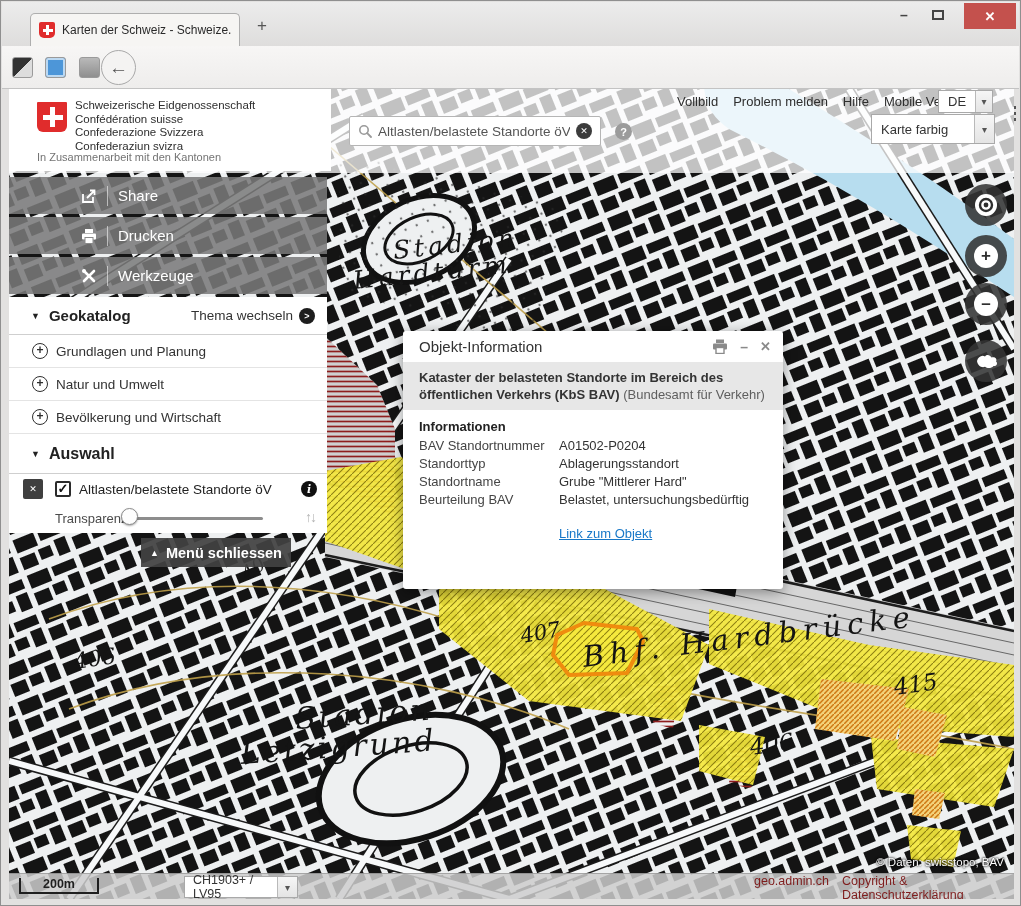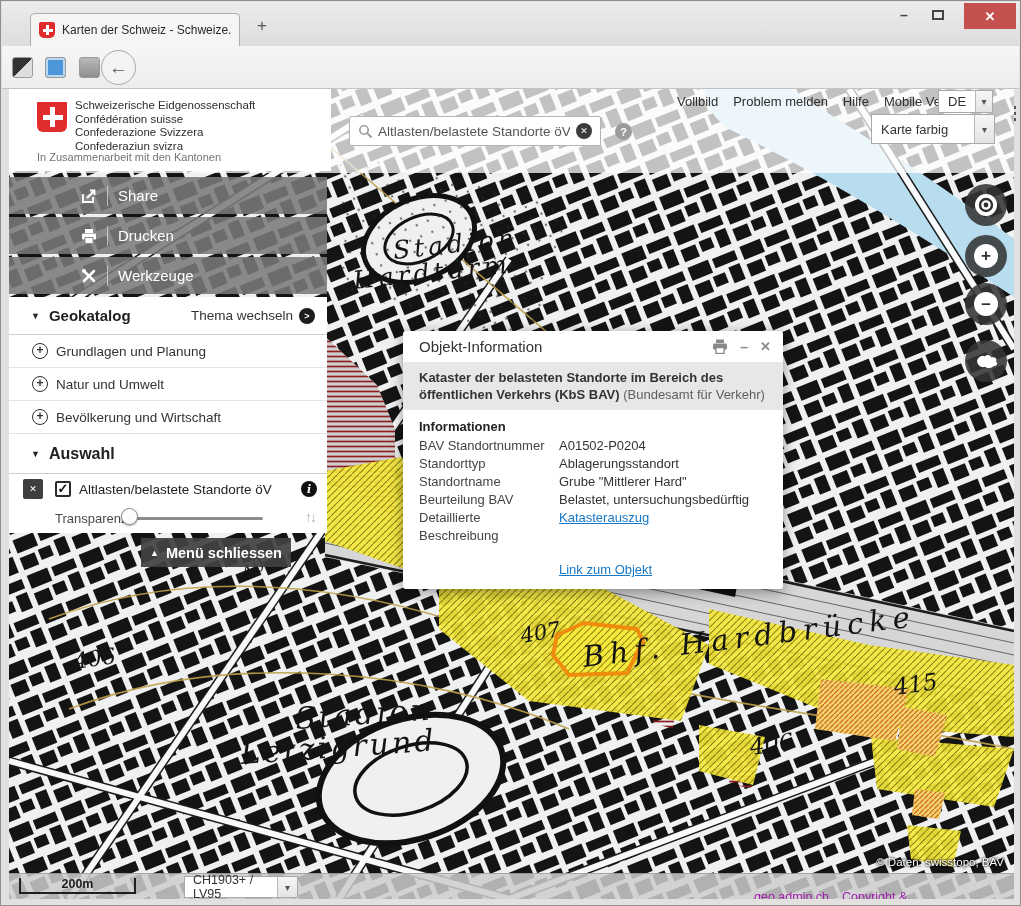"Detaillierte Beschreibung" div.kvrow { html: <div> <span>Detaillierte Beschreibung</span> <a>Katasterauszug</a> </div> -> none }
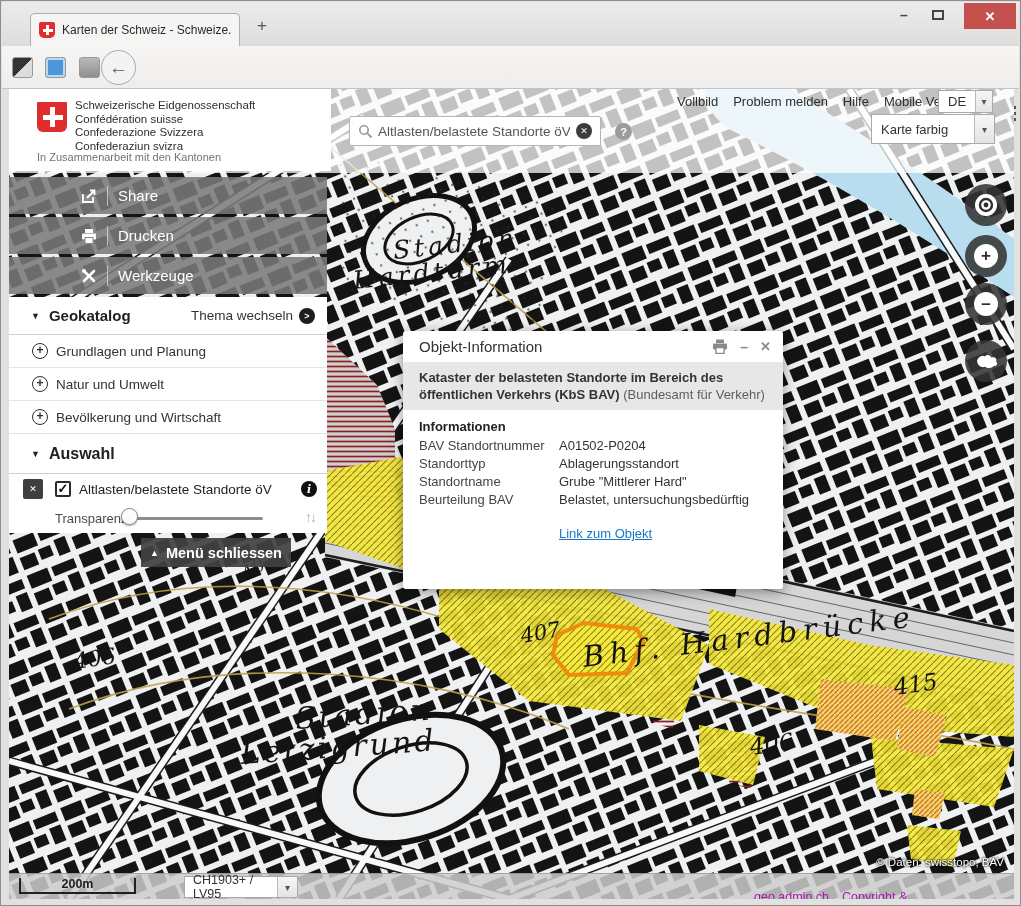"200m" .scalebar { width: 117px -> 80px }
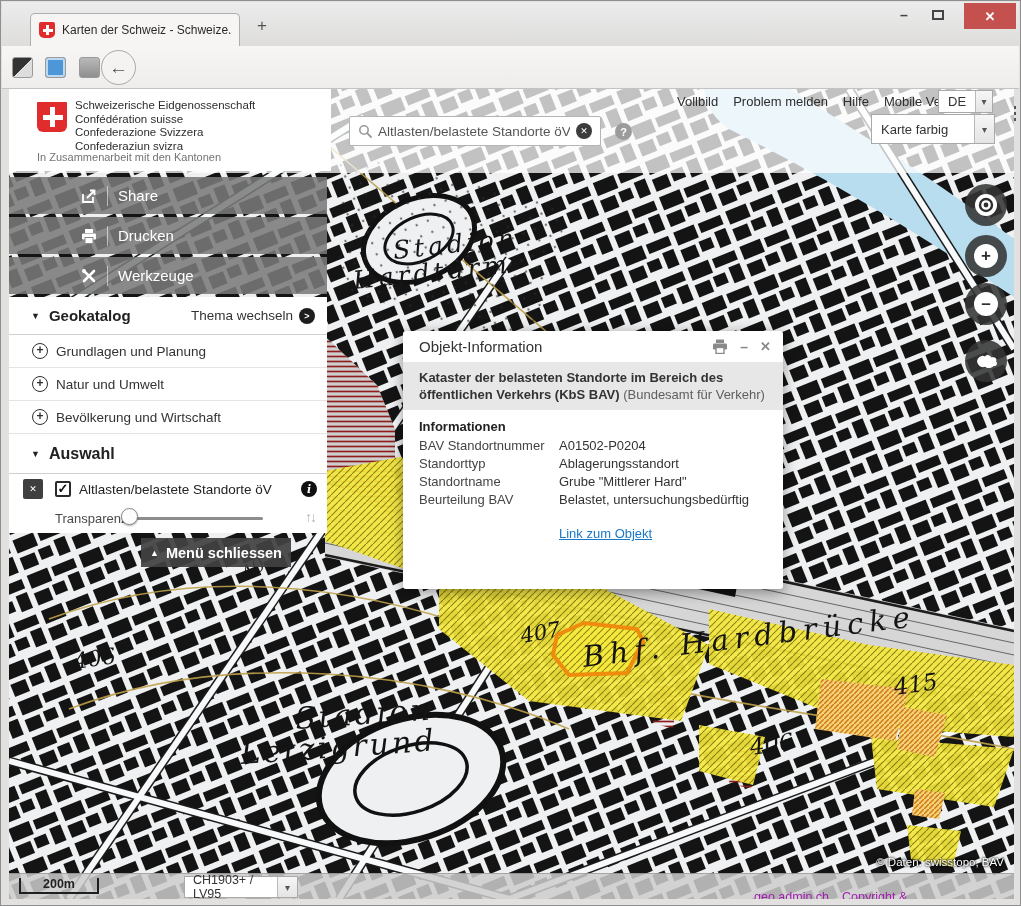"geo.admin.ch" .flink { color: #a21caf -> #7f1d1d; top: 16px -> 0 }
